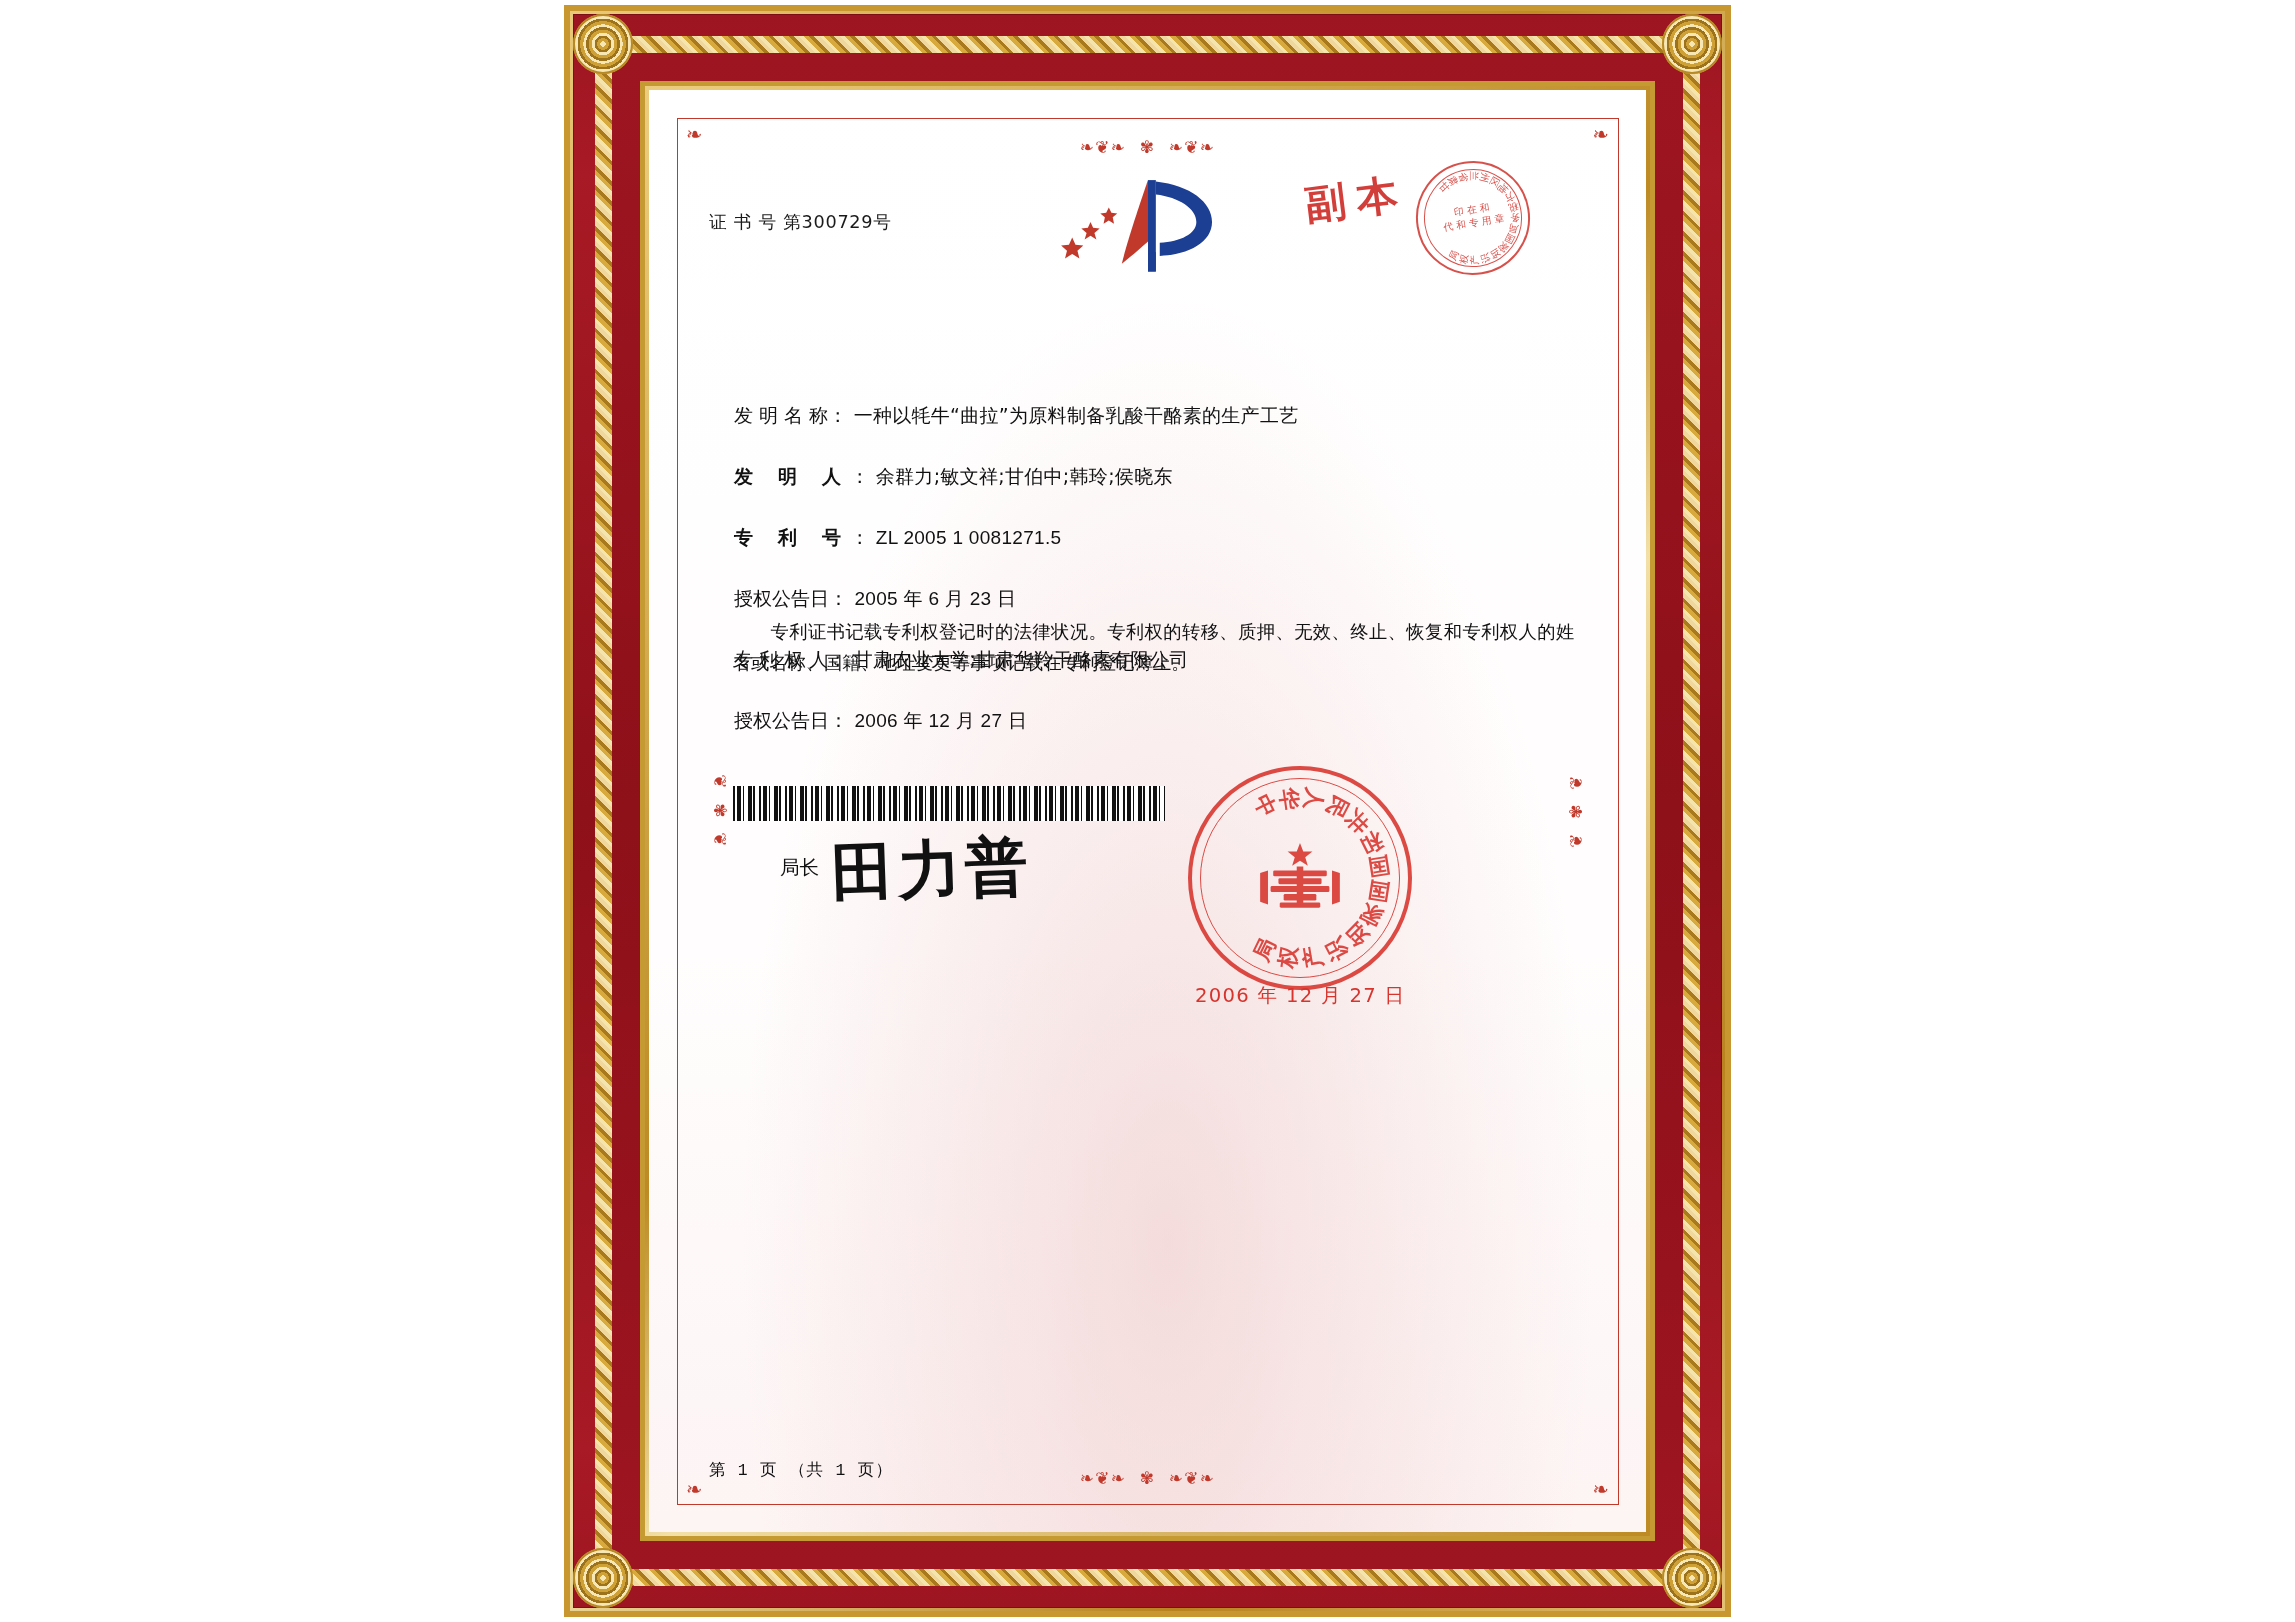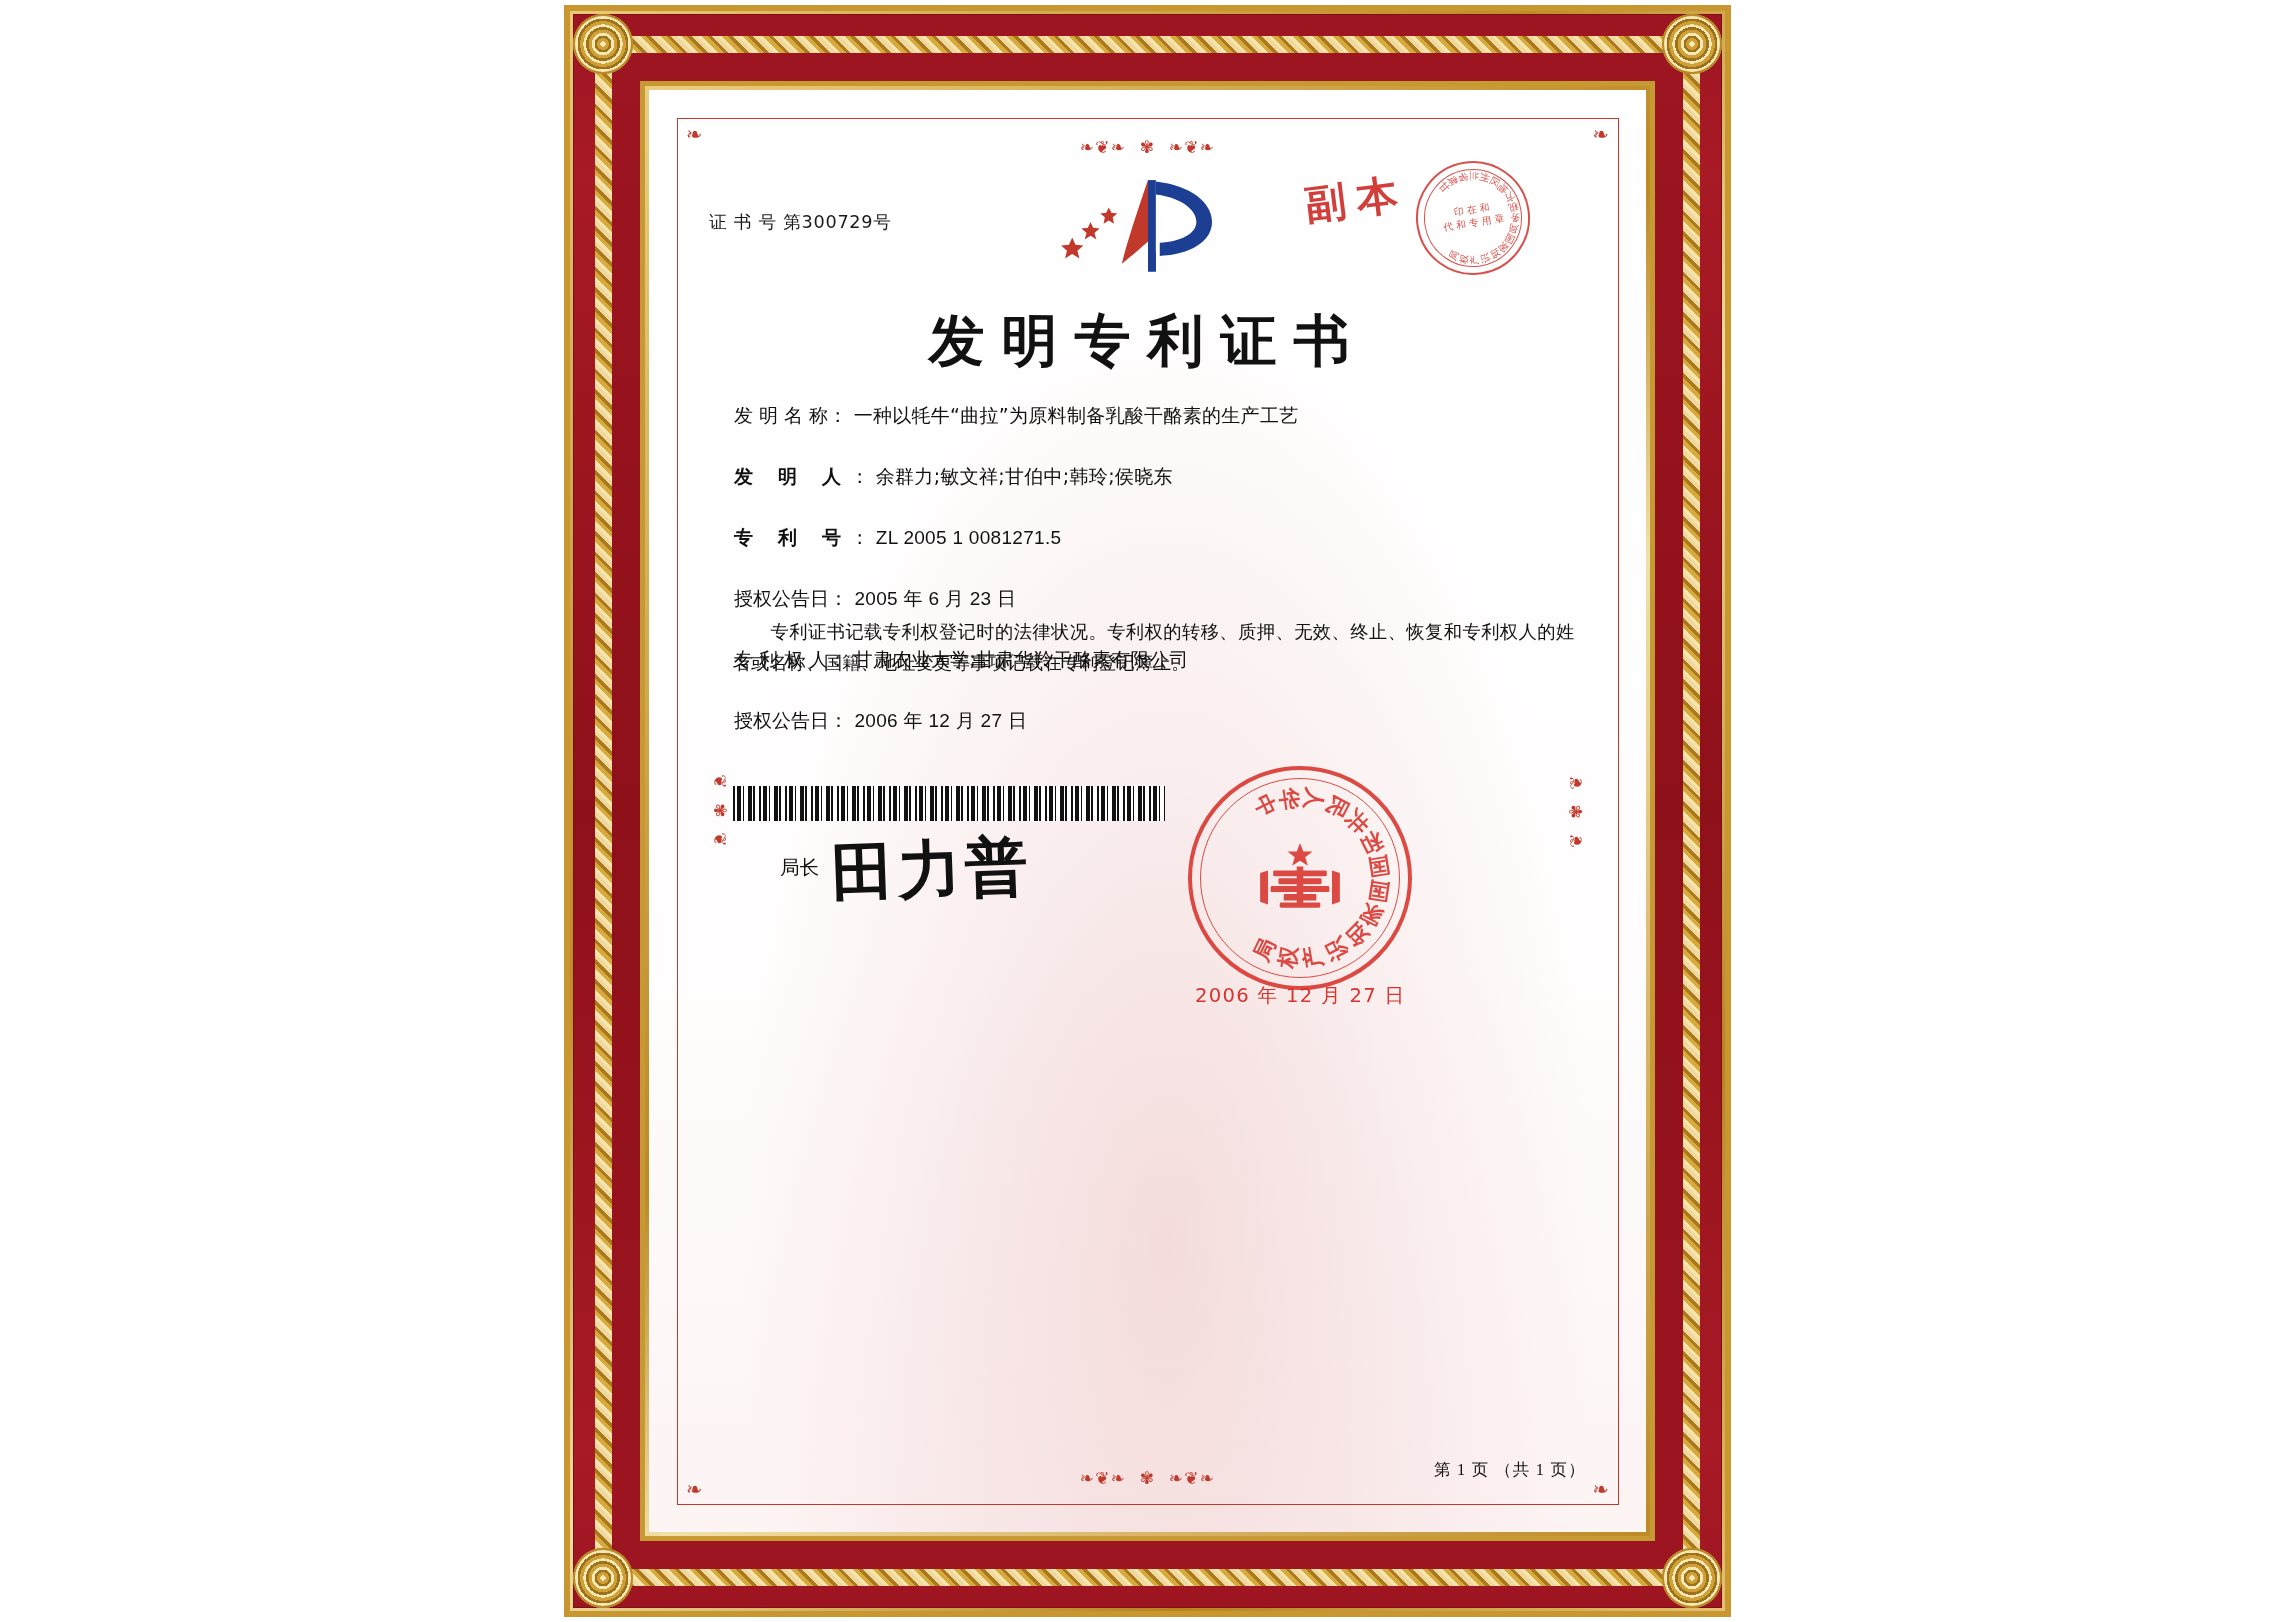"发明专利证书" div.main-title { html: <div>发明专利证书</div> -> none }
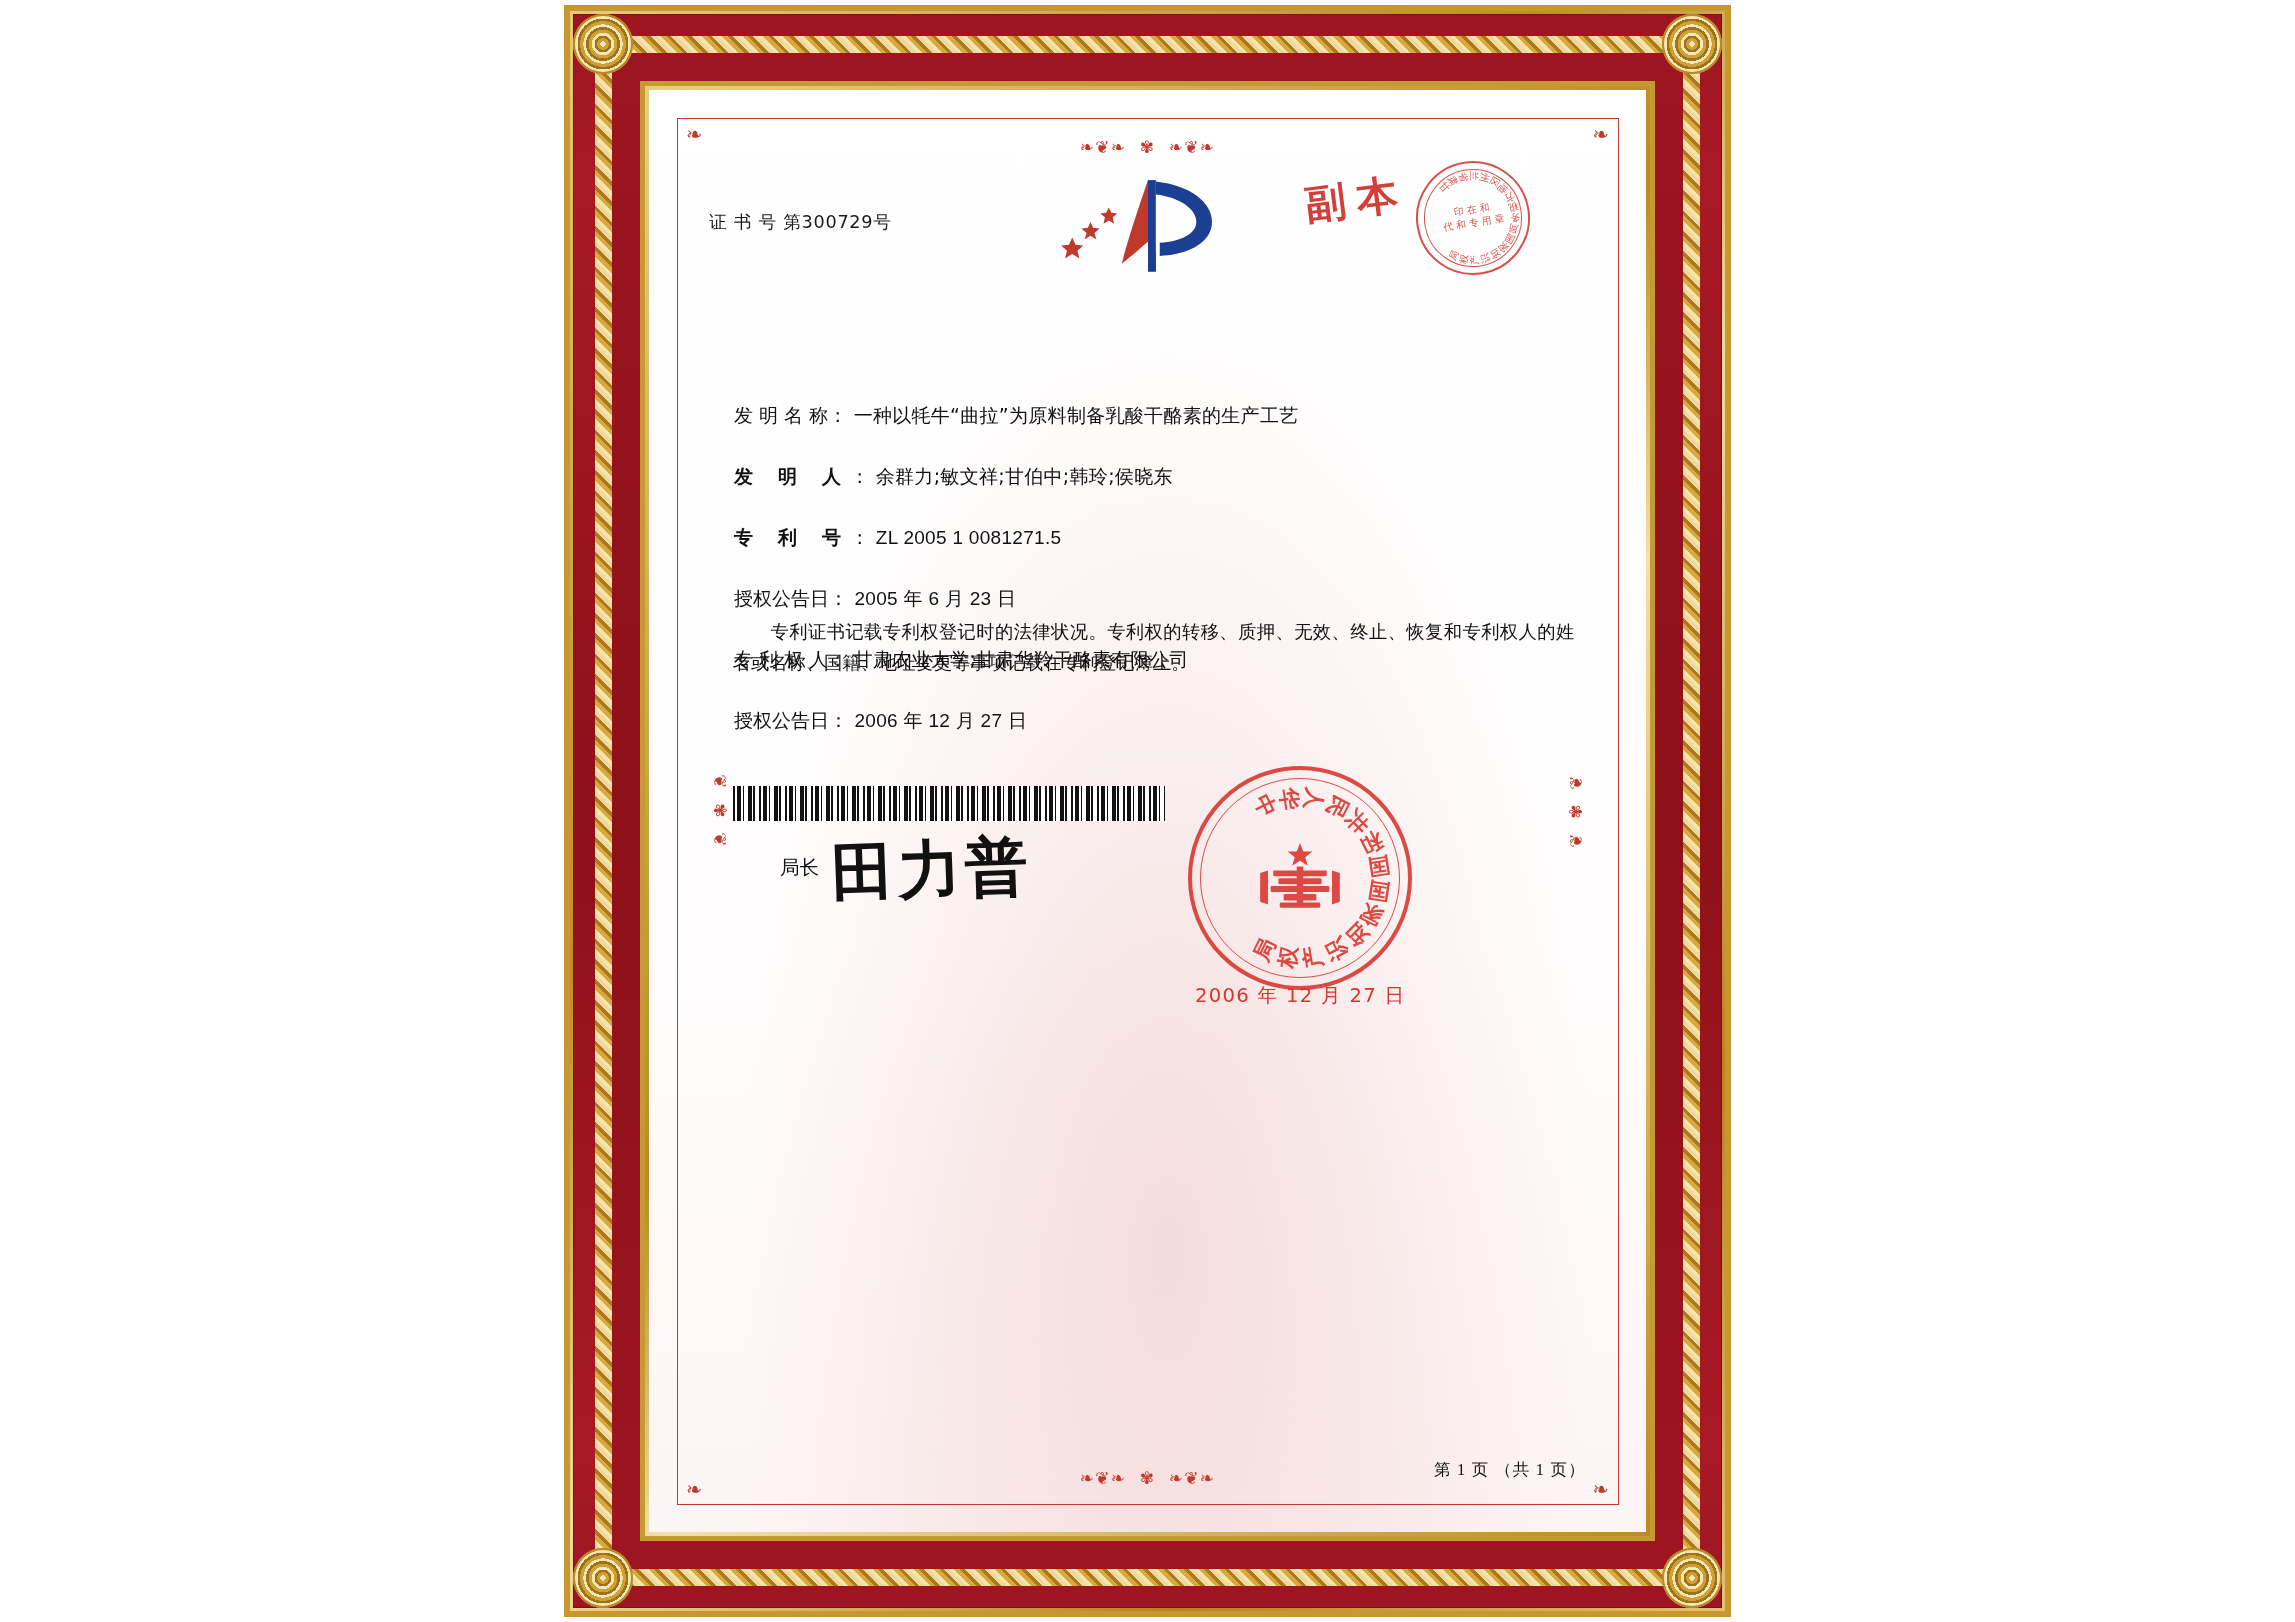"第 1 页 （共 1" .page-footer { font-family: Liberation Serif, serif -> Liberation Mono, monospace; text-align: right -> left }
